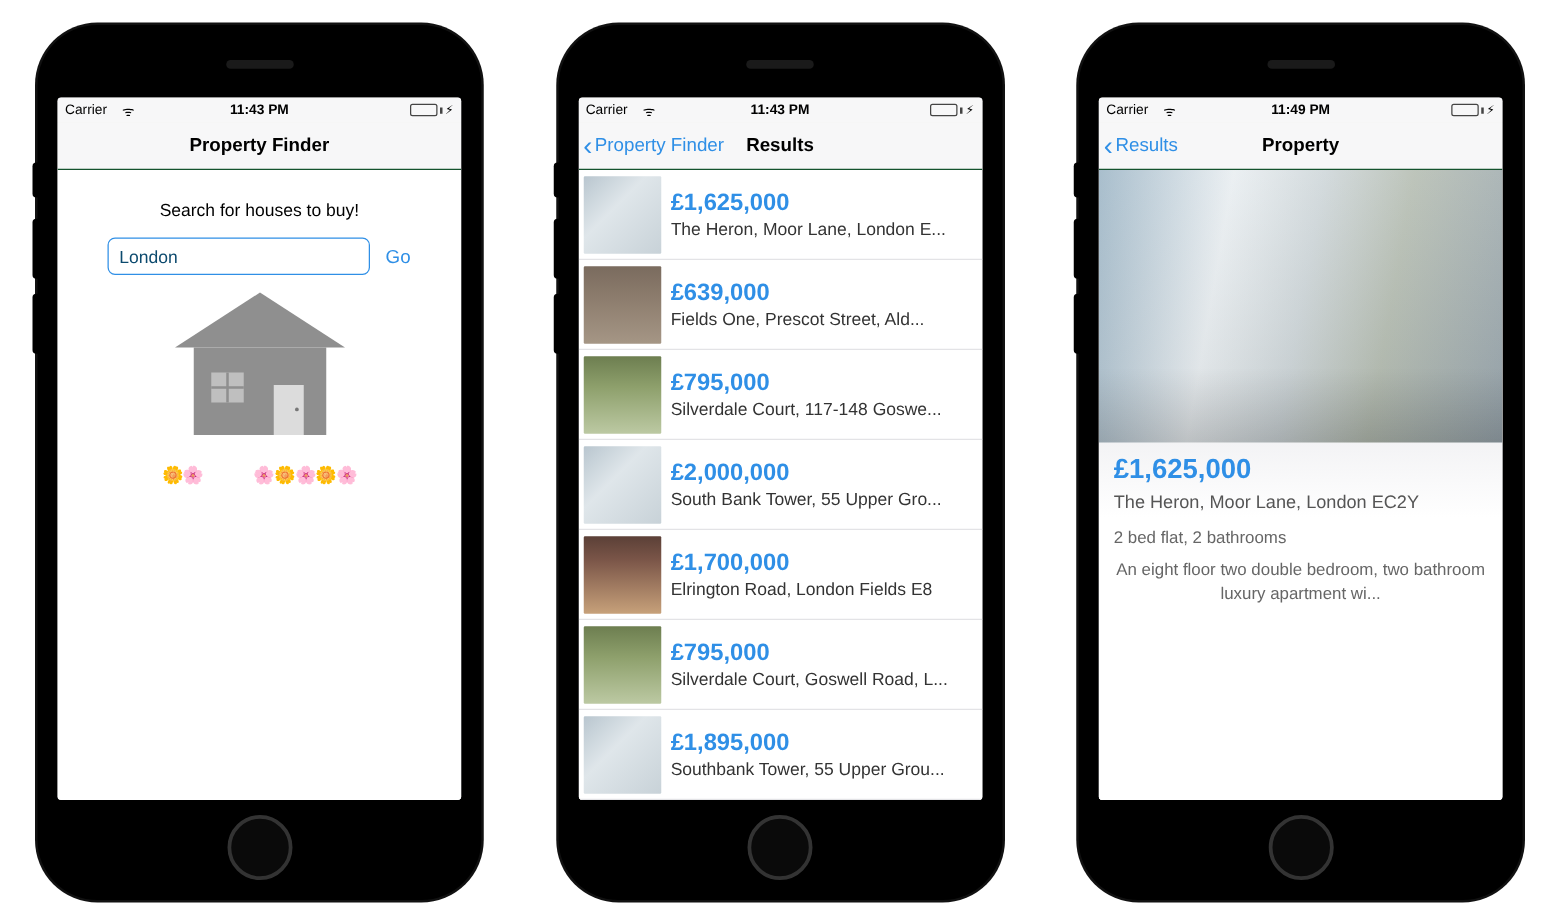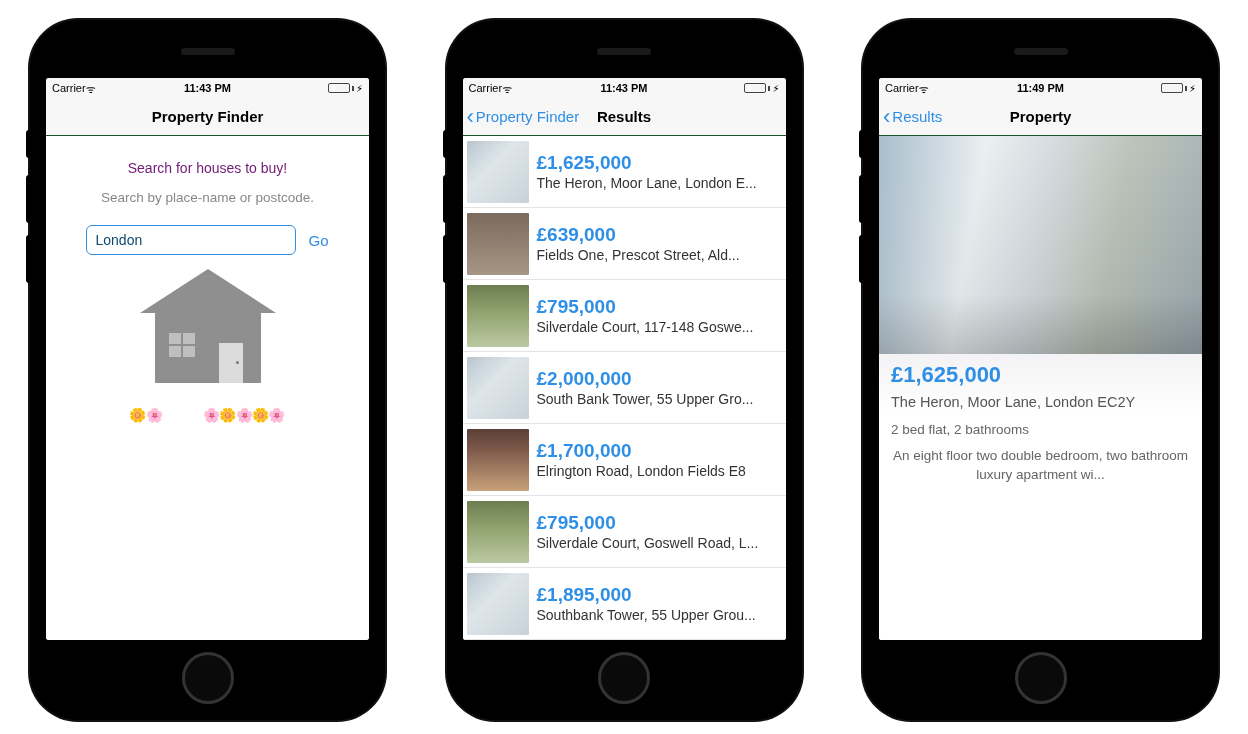"Carrier" .status-bar .carrier { gap: 0 -> 12px }
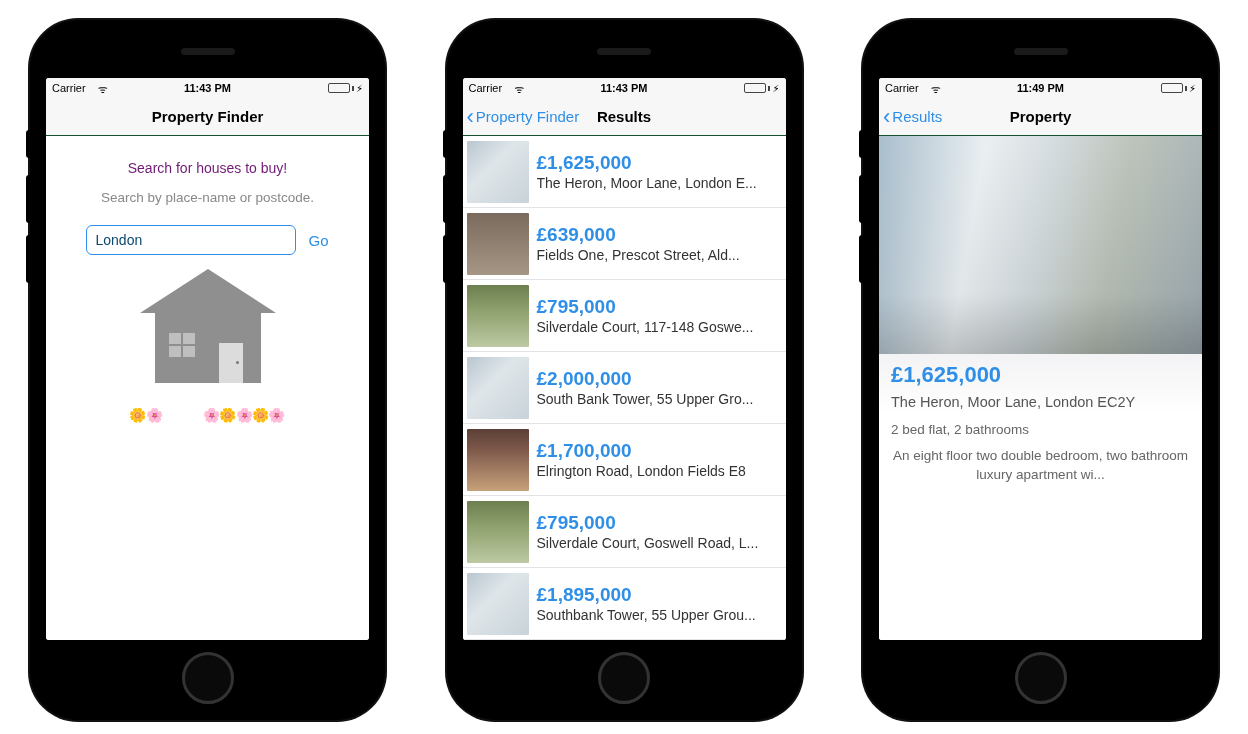"Search for houses to buy!" .search-screen .h1 { color: #701a75 -> #000000 }
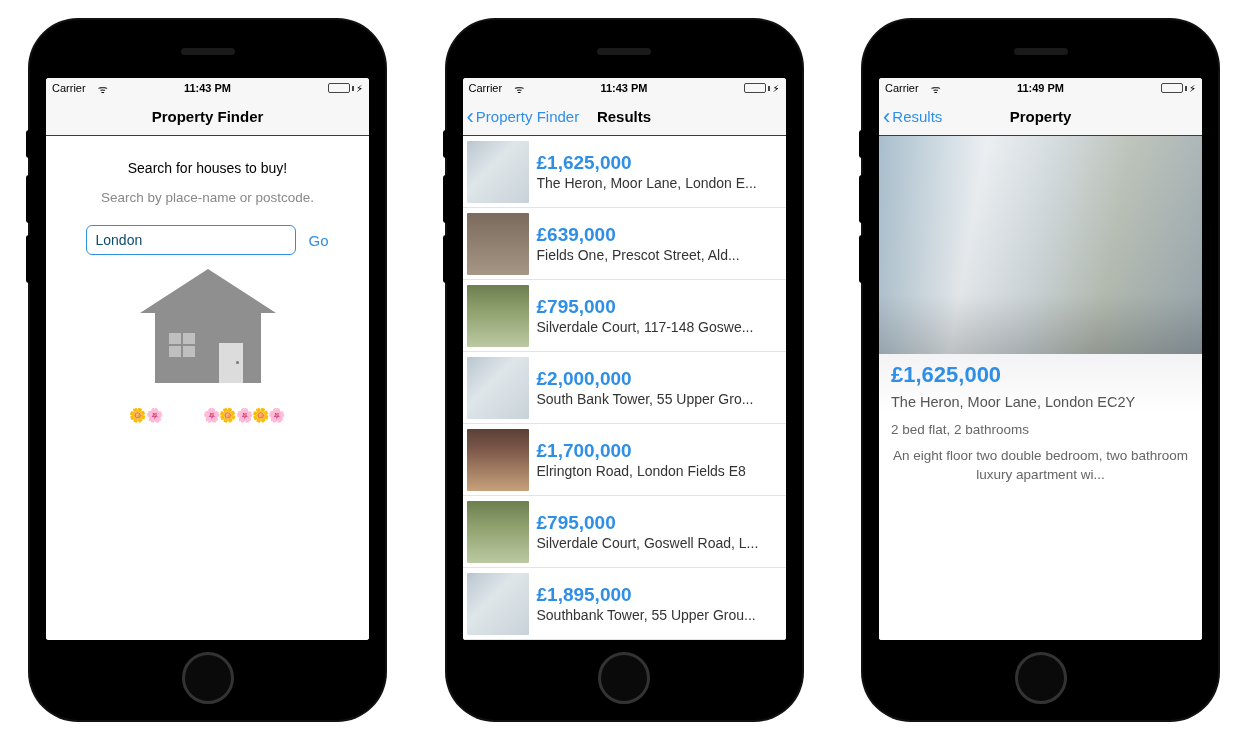"Search by place-name or postcode." div.h2 { html: <div>Search by place-name or postcode.</div> -> none }
